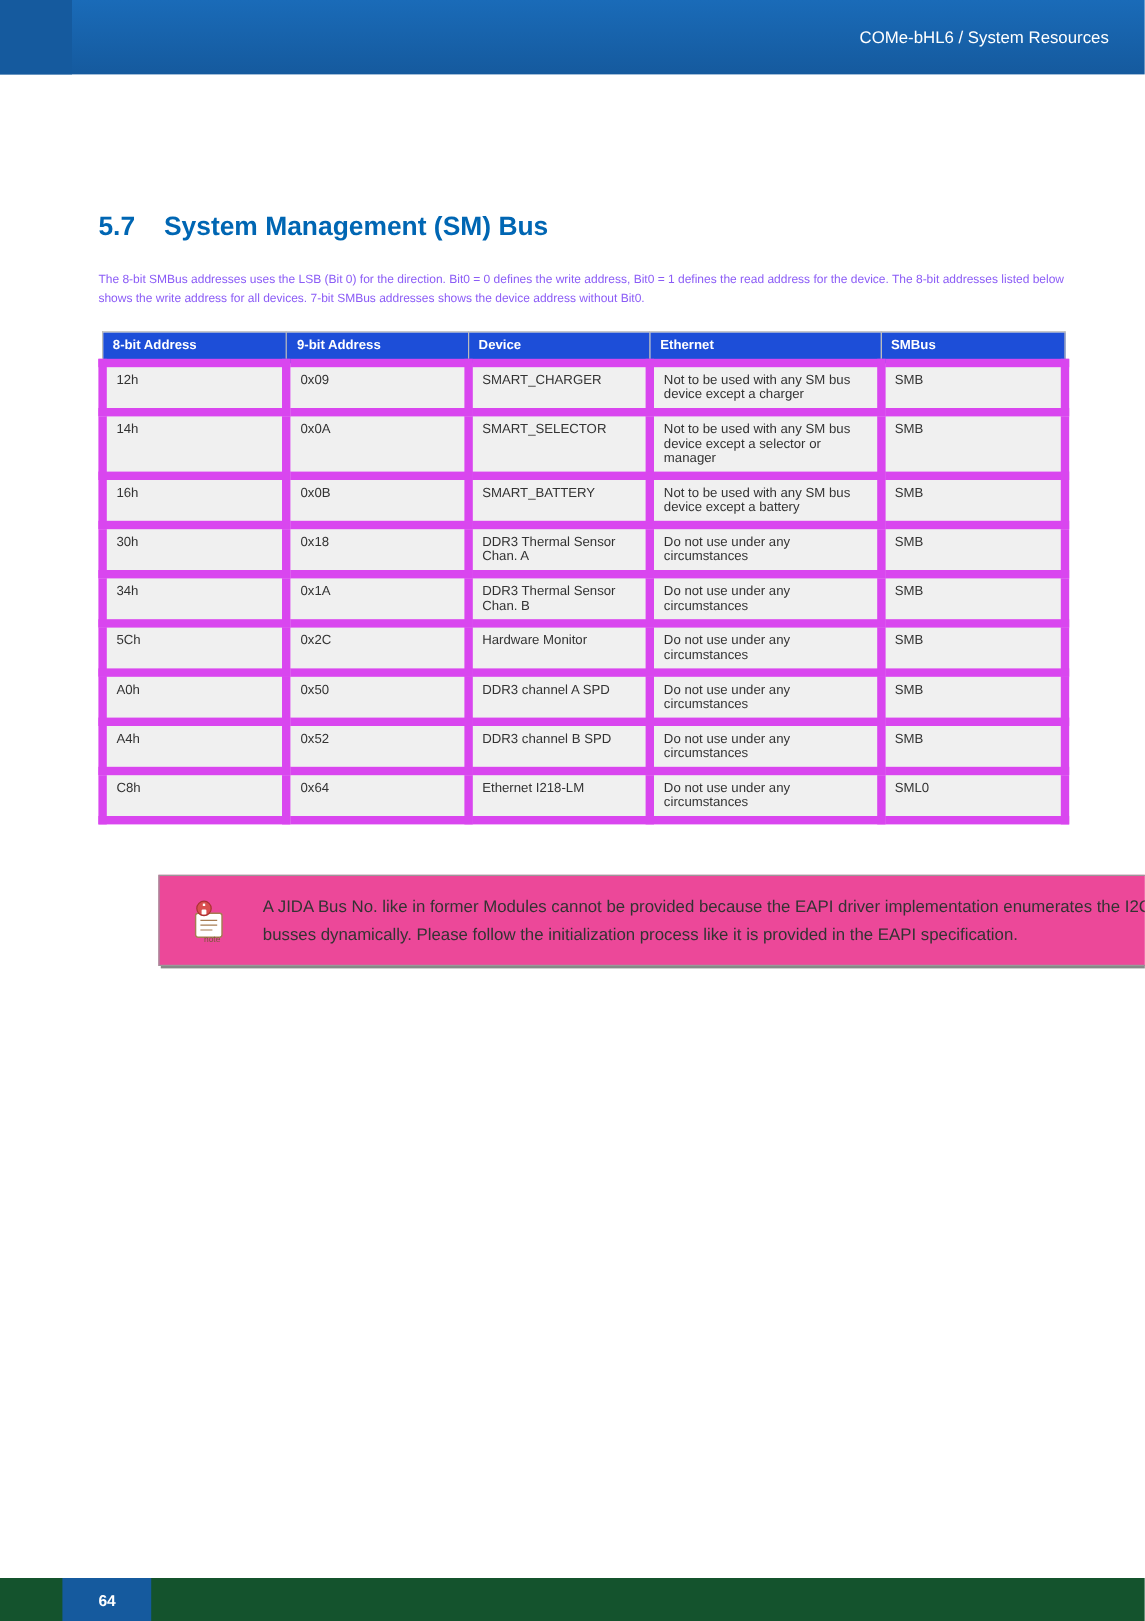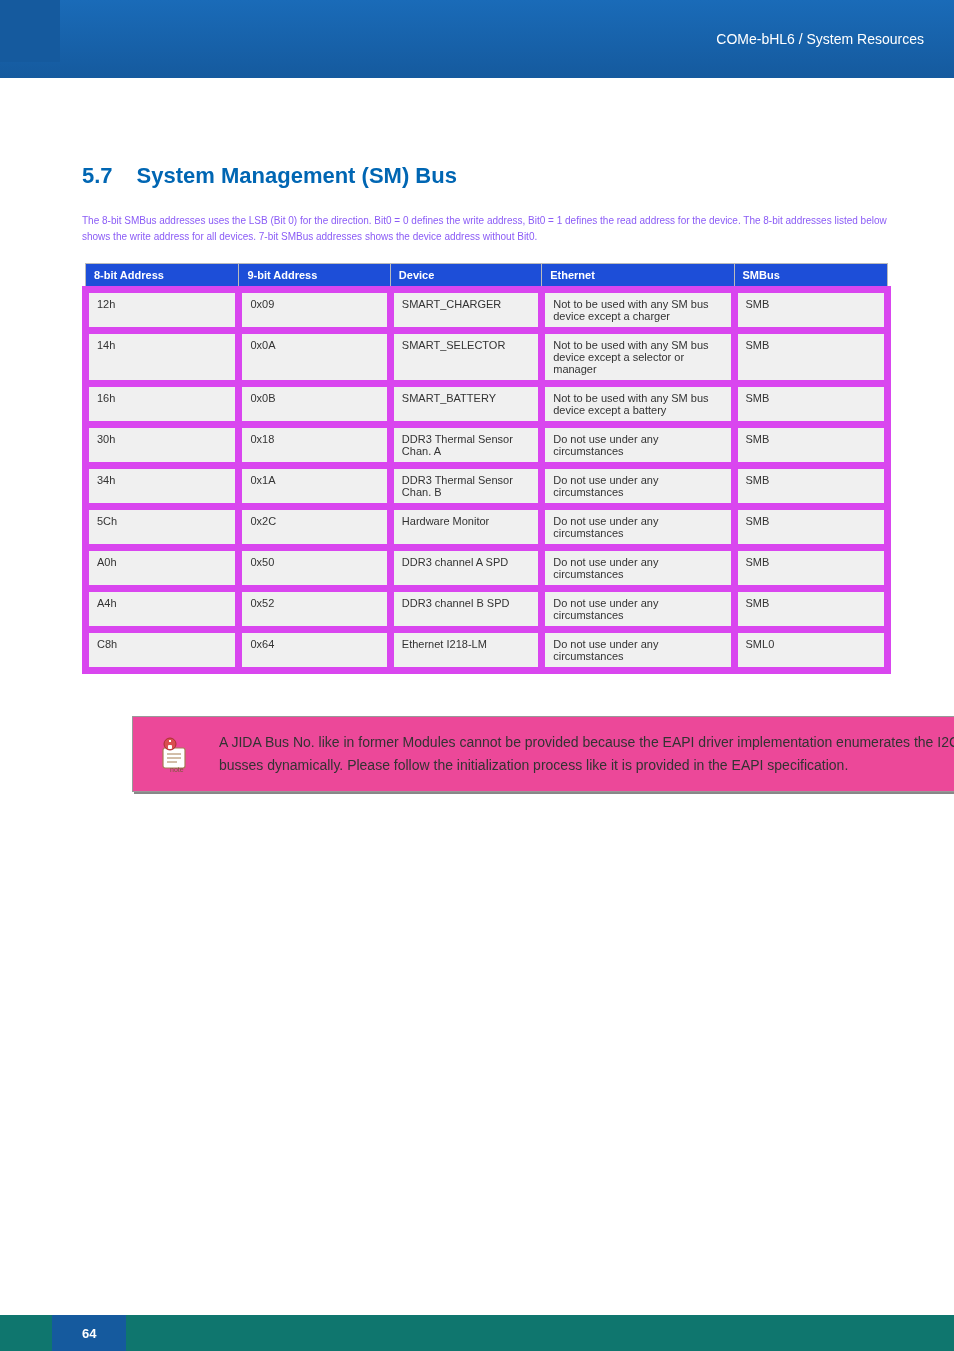"COMe-bHL6 / System Resources" .header-bar { height: 78px -> 62px }
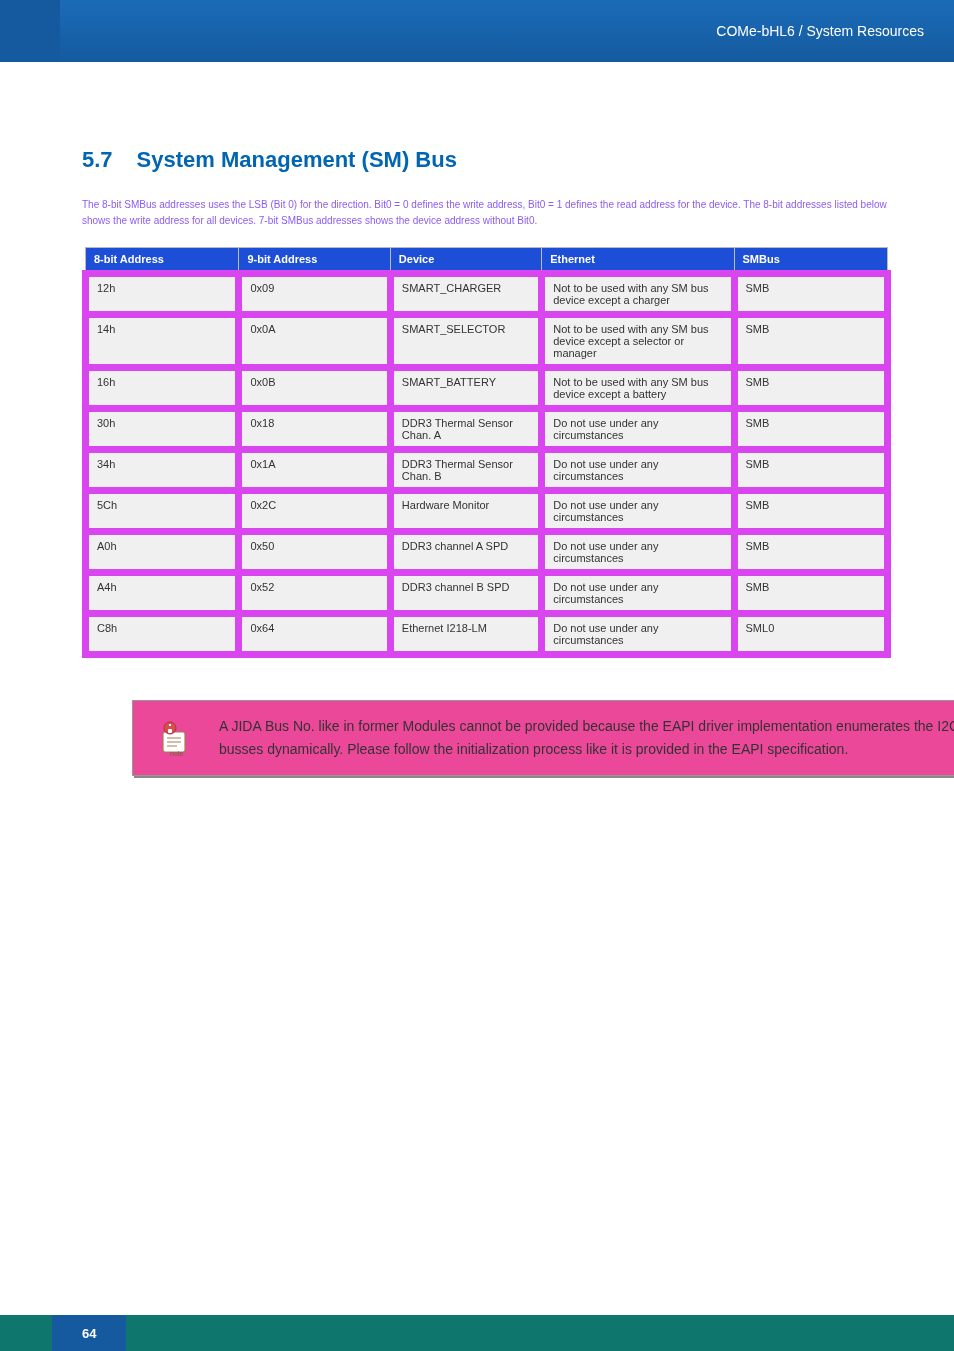"5.7 System Management (SM) Bus" .content { margin-top: none -> 29px }
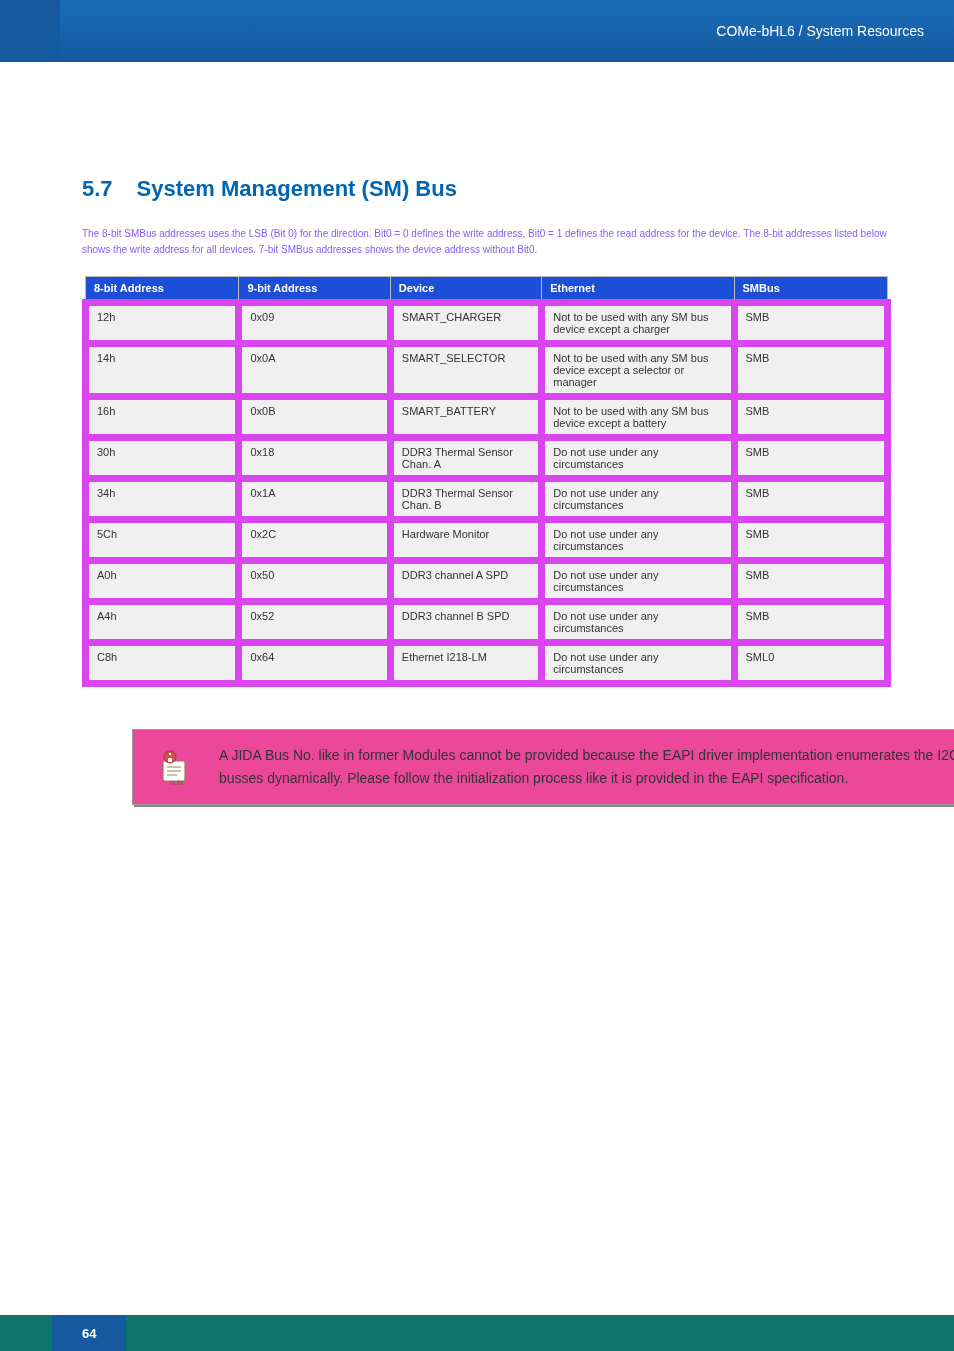"64" .footer-bar { background: #0f766e -> #14532d }
